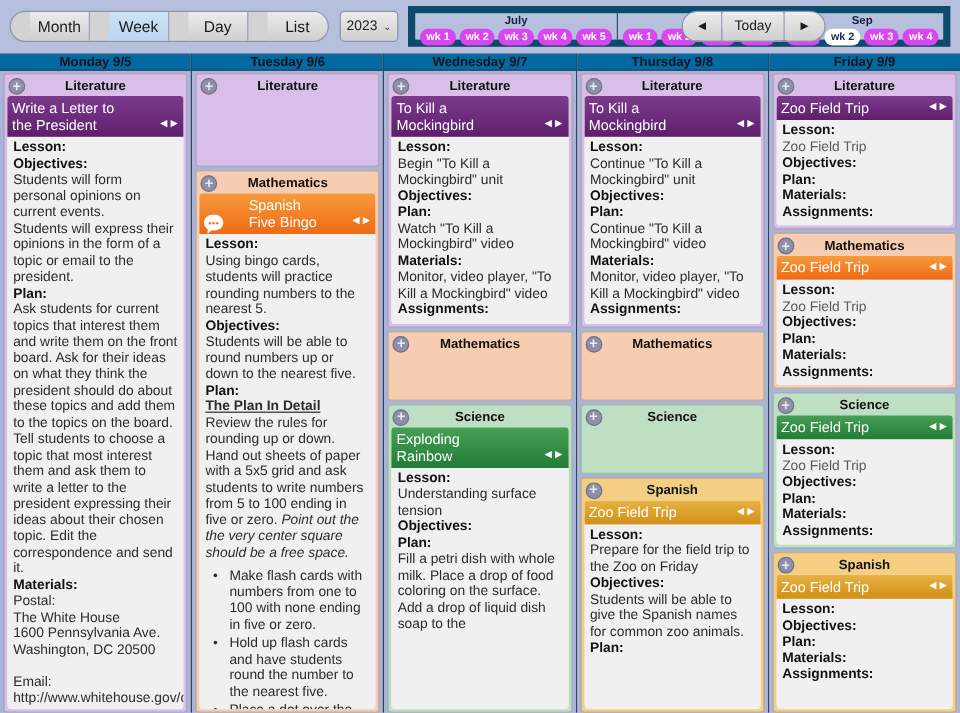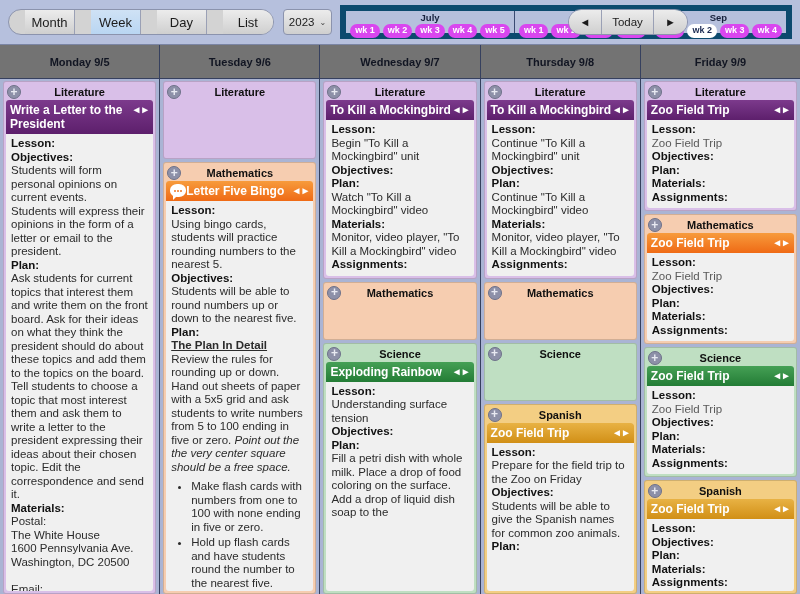"Monday 9/5" .dayhdr { background: #737373 -> #0369a1; height: 34px -> 14px }
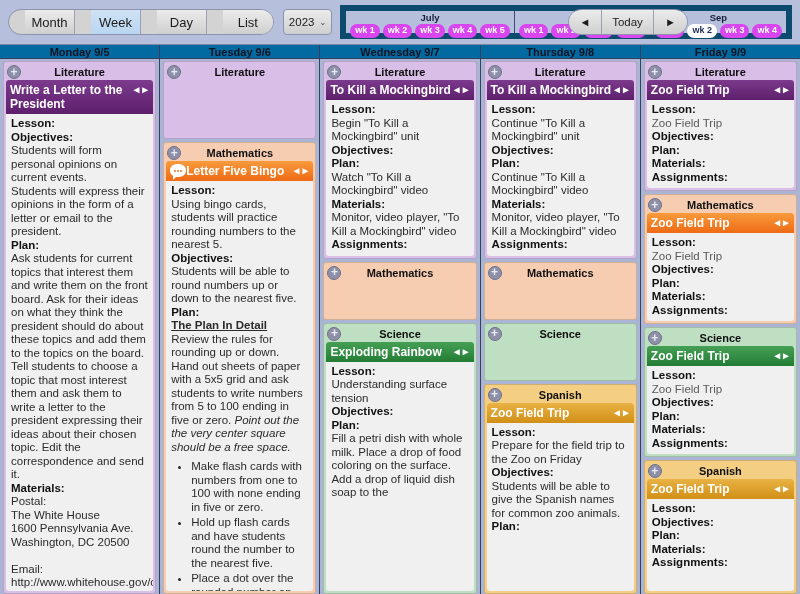"Write a Letter to the" .cardtitle { align-items: flex-start -> flex-end; font-weight: bold -> normal; gap: 0 -> 21px }
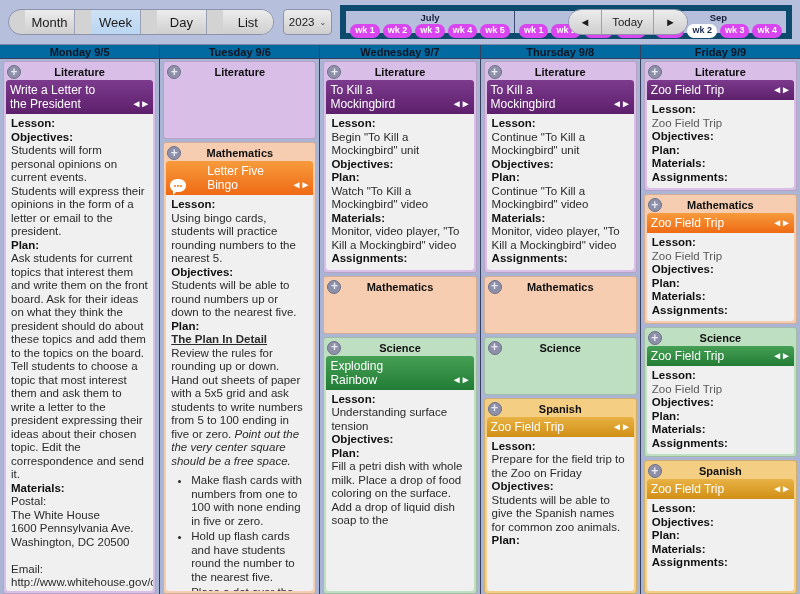"Students will form personal opinions" span.val { text: letter -> topic }
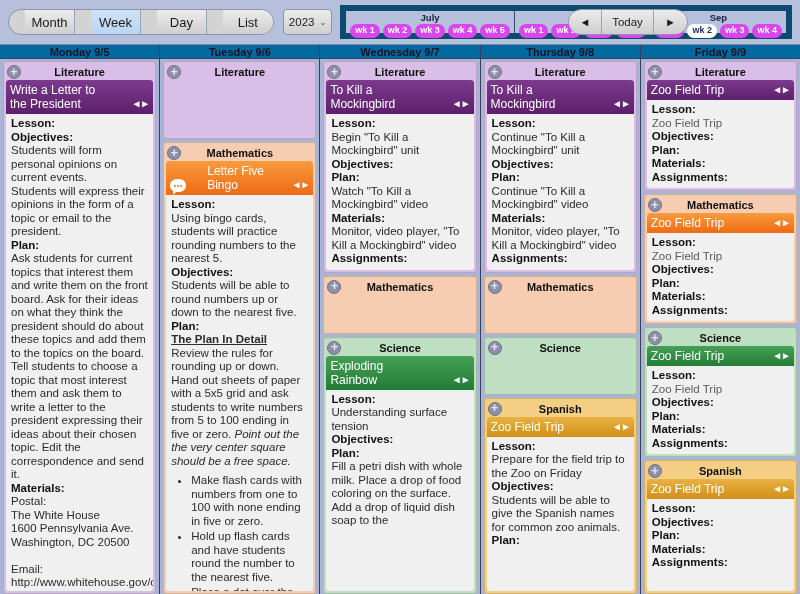"Letter Five Bingo" span.ttxt { text: Letter -> Spanish }
